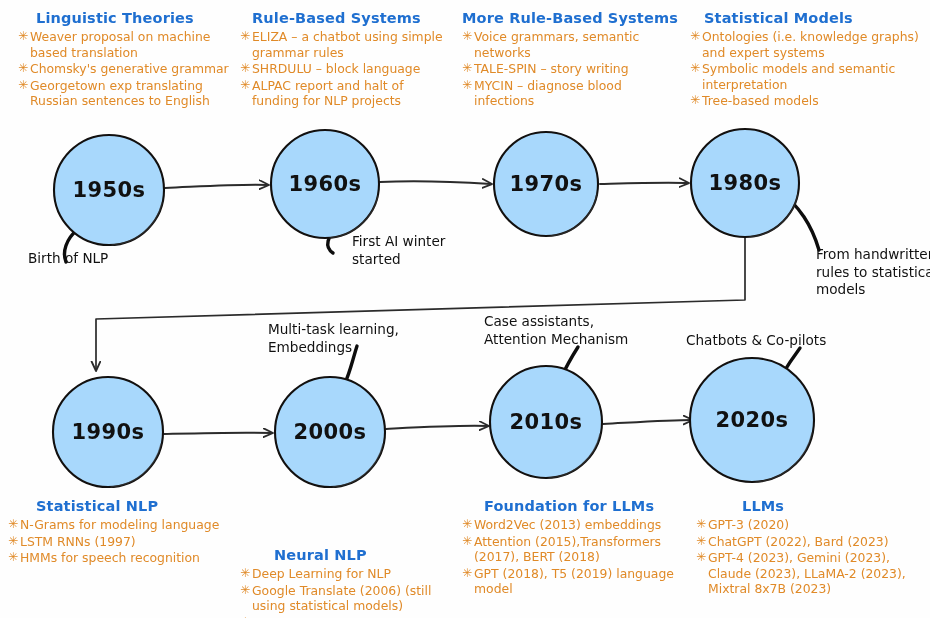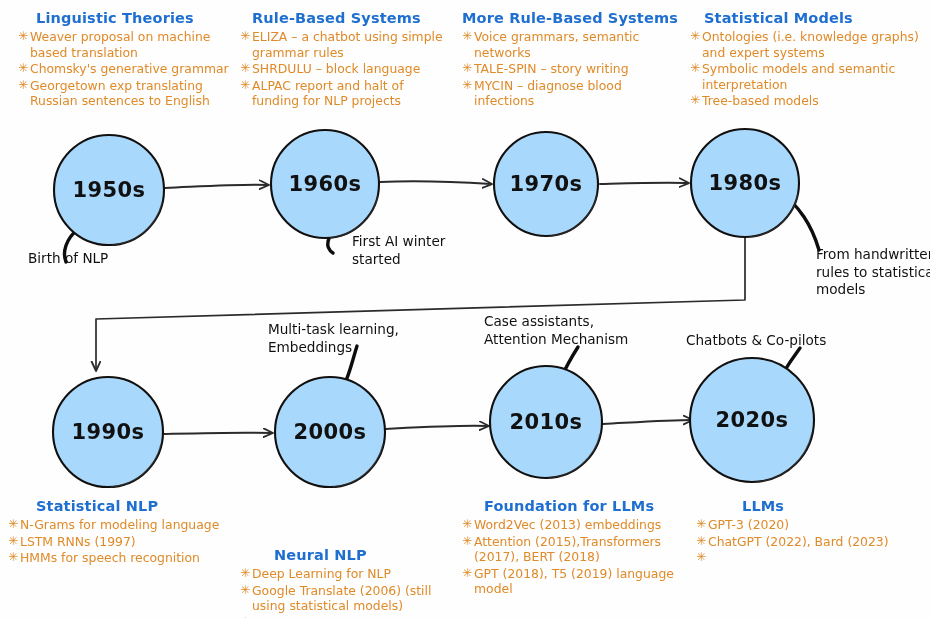"GPT-4 (2023), Gemini (2023), Claude" span { html: none -> <span>GPT-4 (2023), Gemini (2023), Claude (2023), LLaMA-2 (2023), Mixtral 8x7B (2023)</span> }
